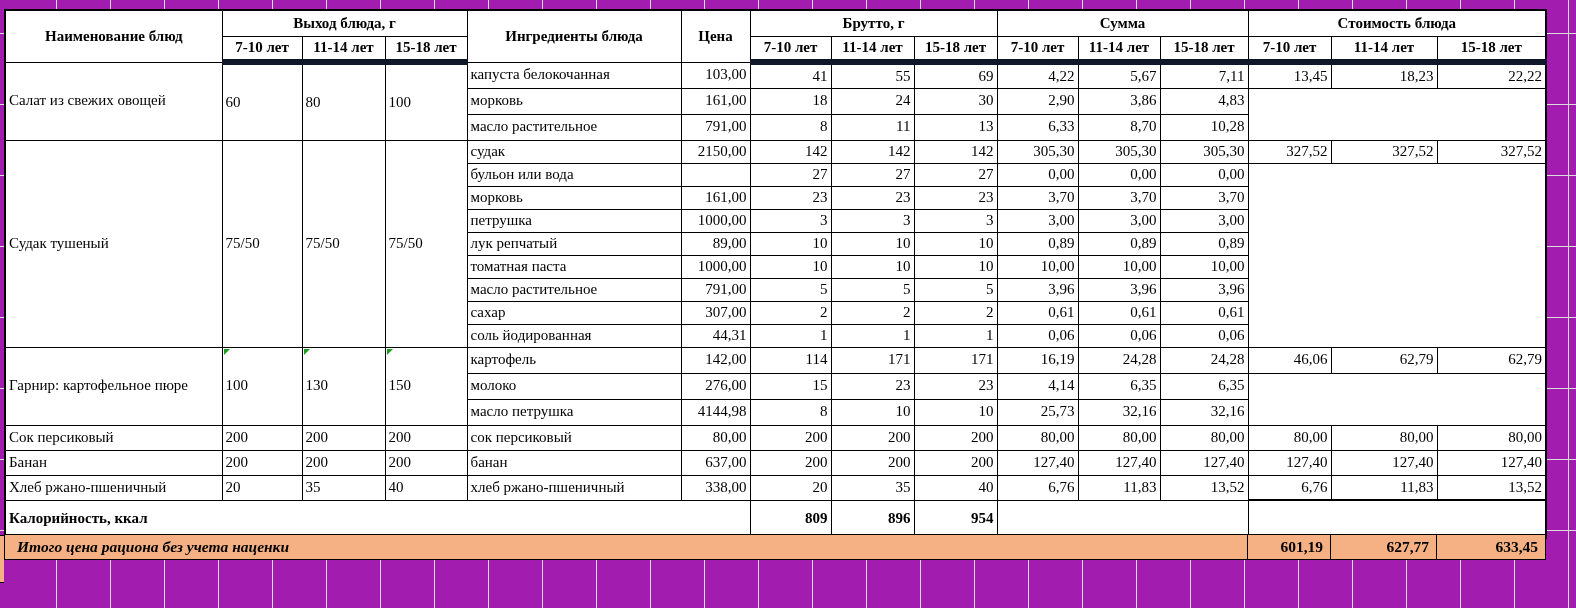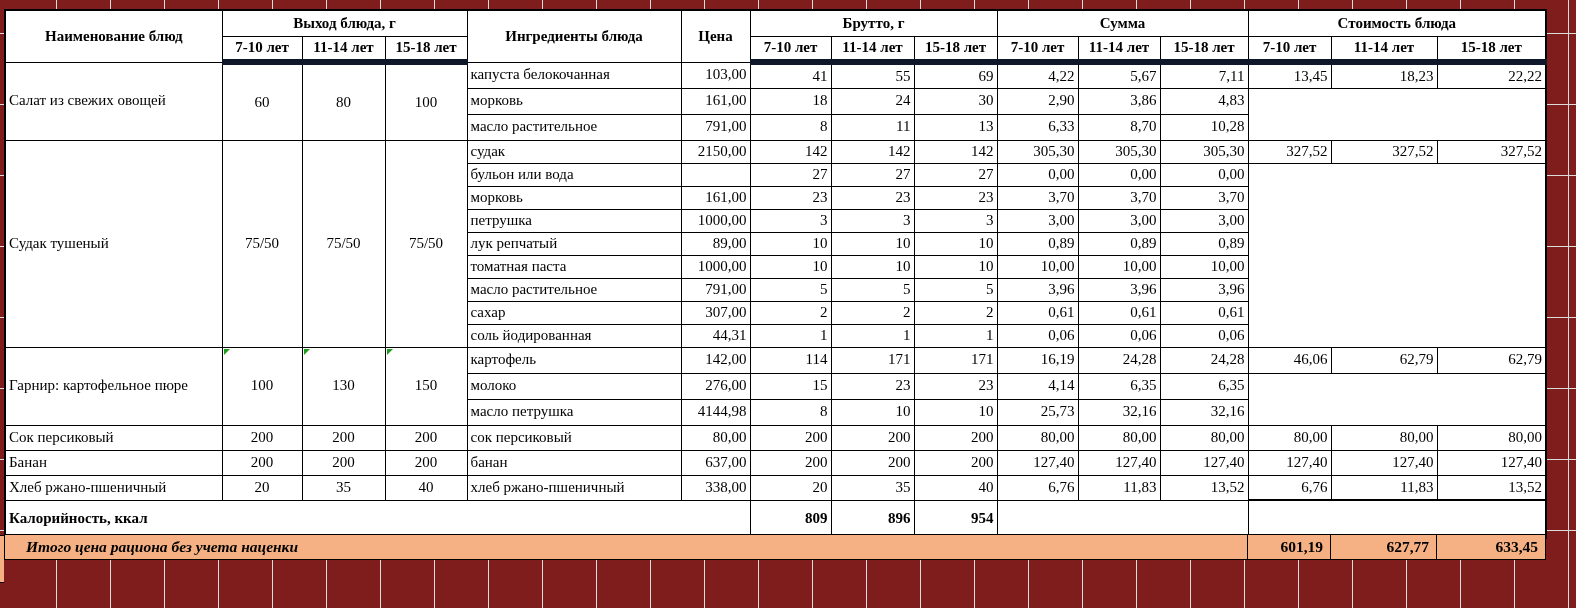"Наименование блюд" .sheet { background: #7f1d1d -> #a21caf }
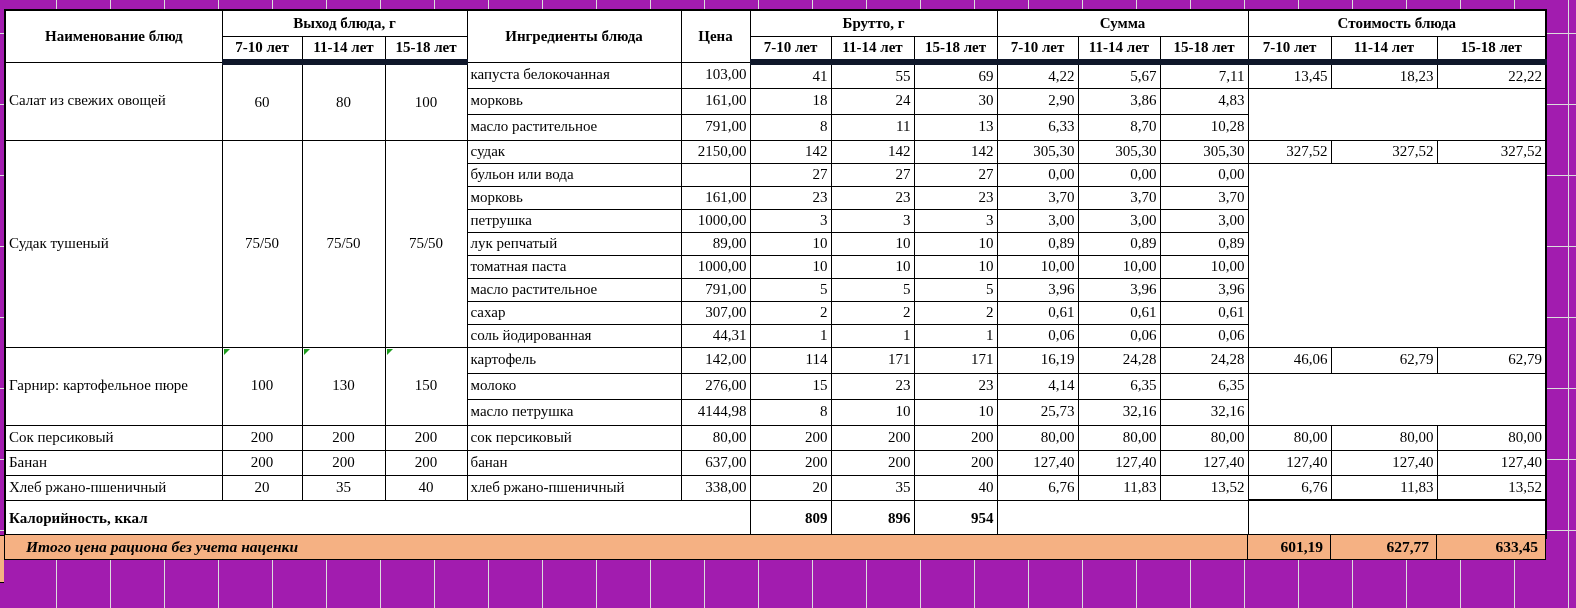"60" .out { text-align: center -> none }
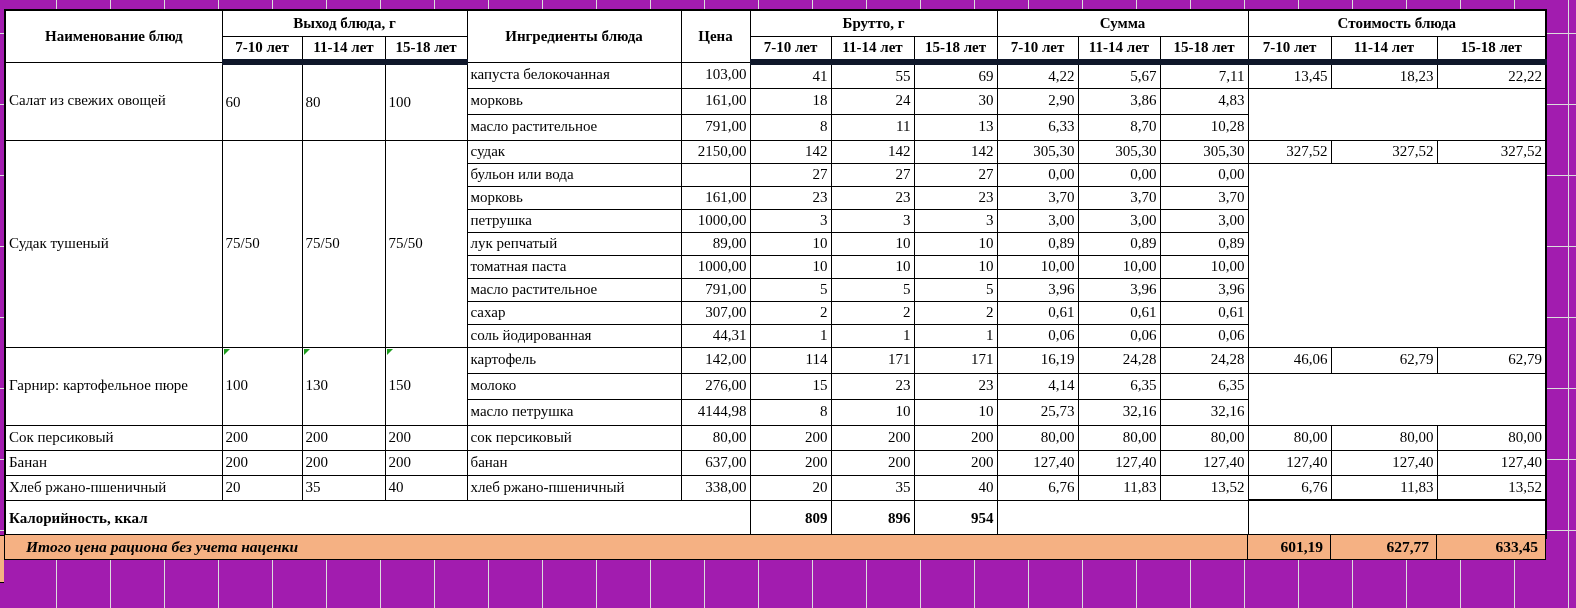"Итого цена рациона без учета" .tlabel { padding-left: 21px -> 12px }
